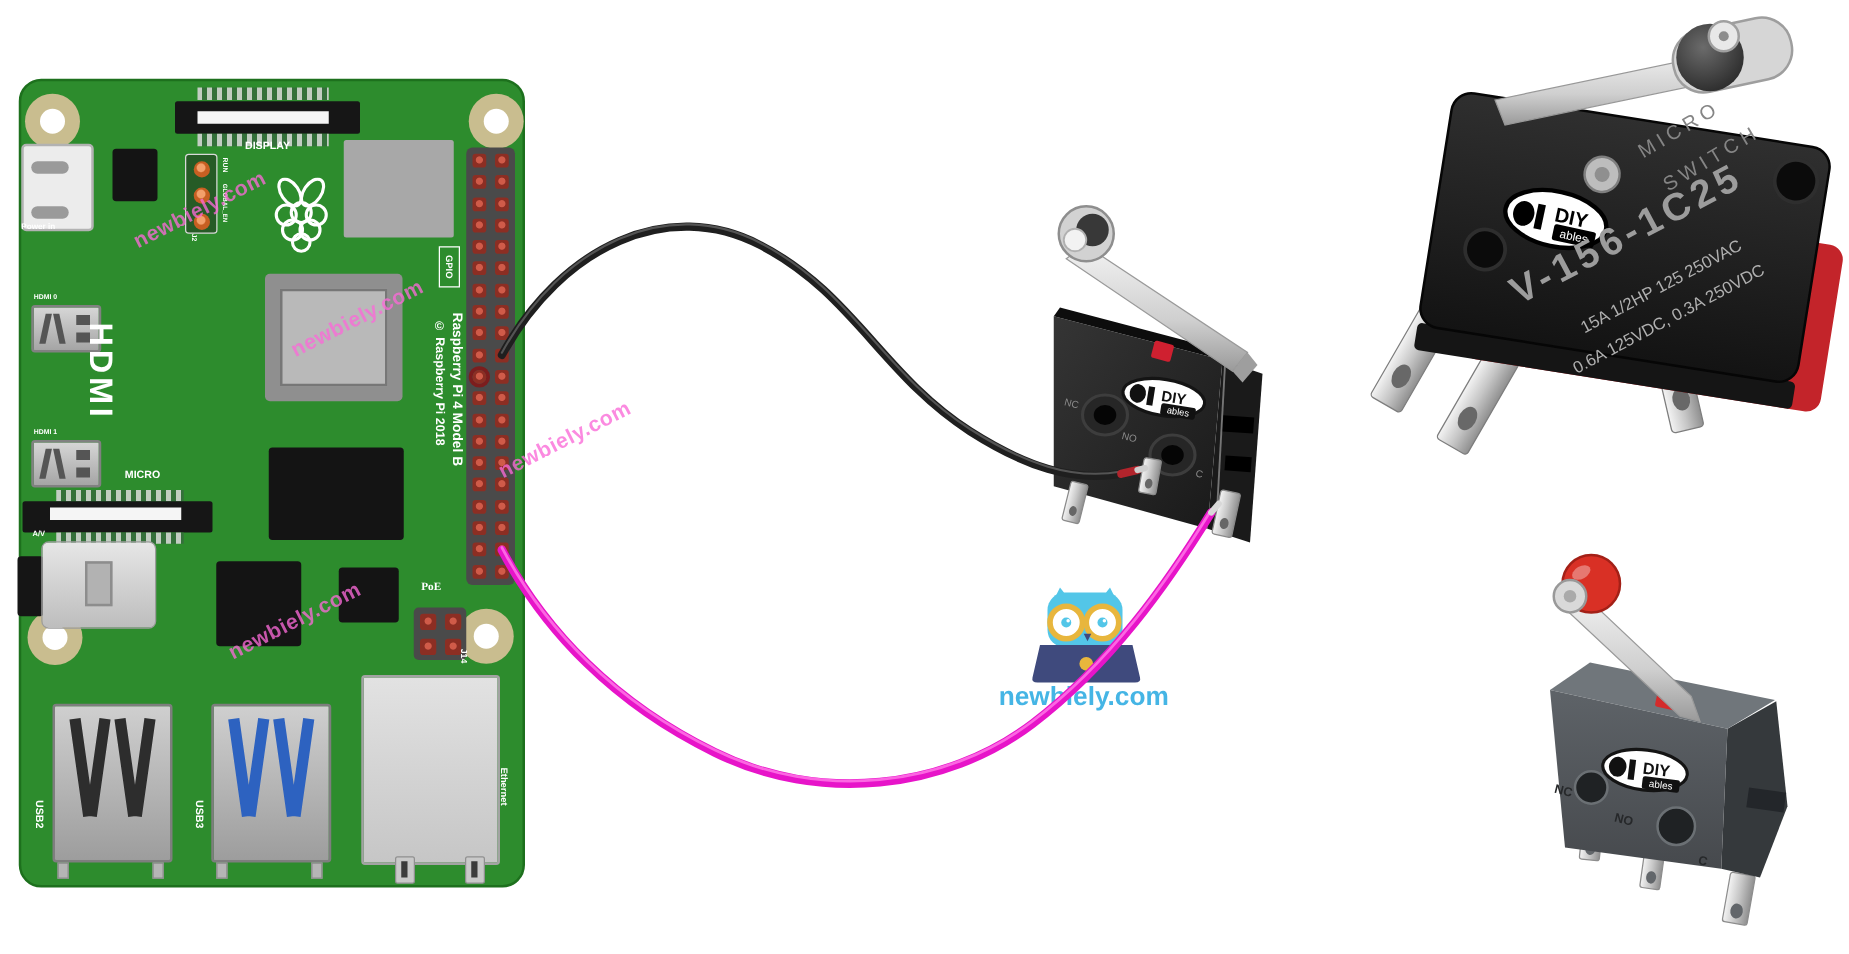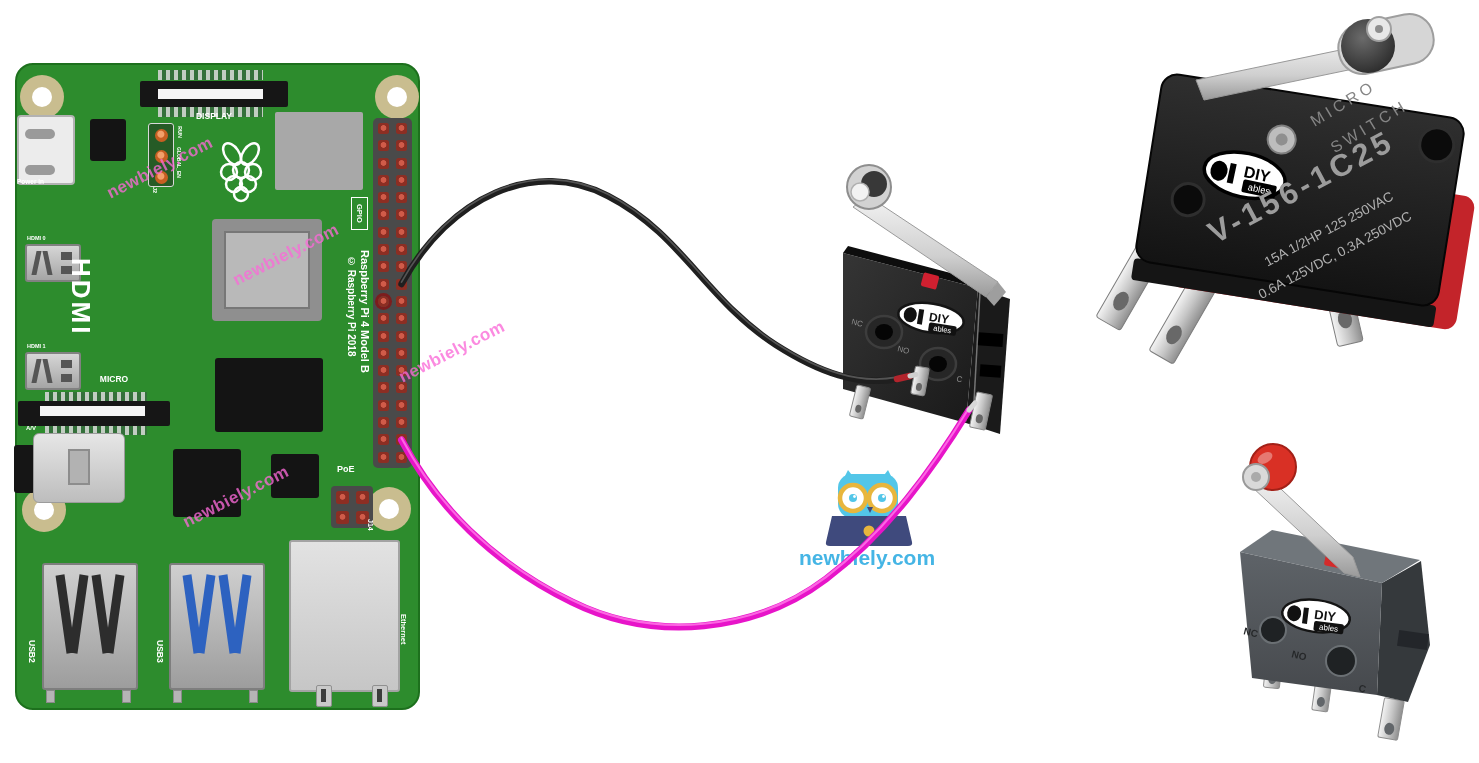"PoE" div.lbl { font-family: none -> Liberation Serif, serif }
